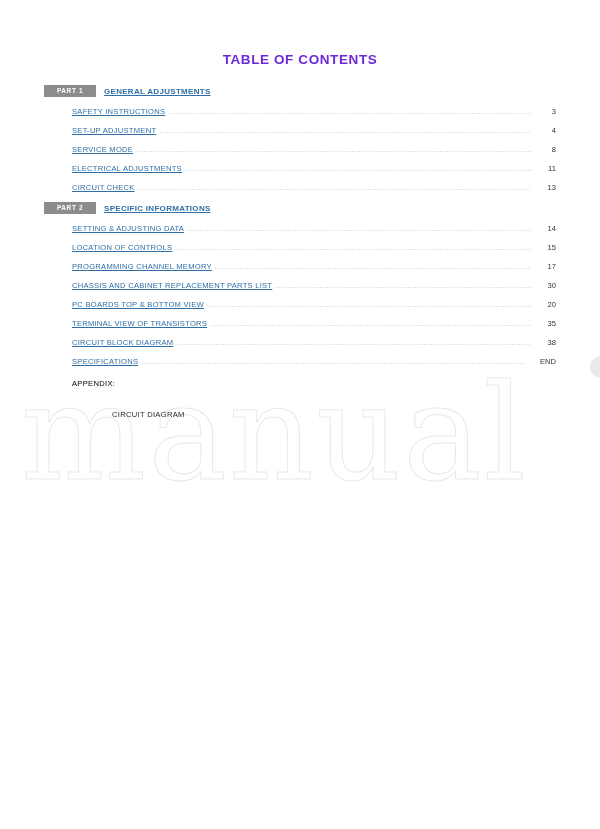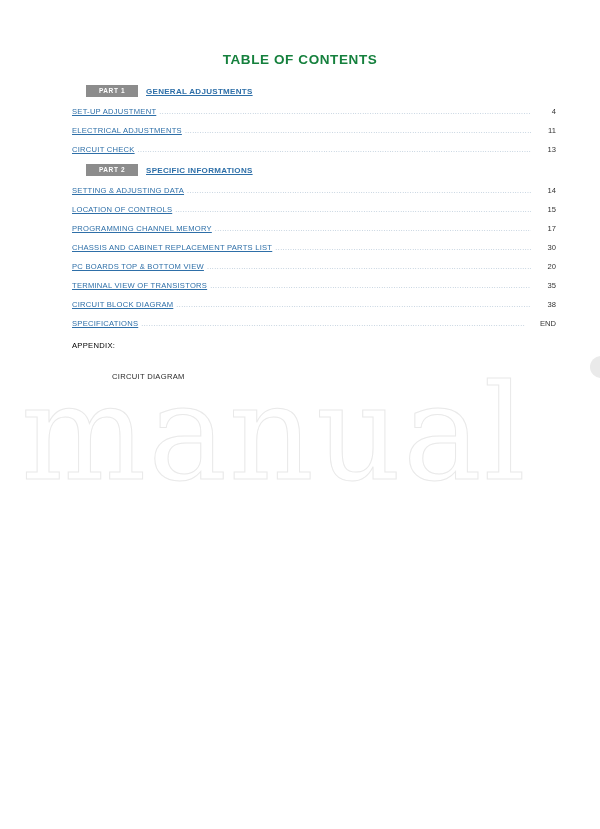"TABLE OF CONTENTS" .doc-title { color: #15803d -> #6d28d9 }
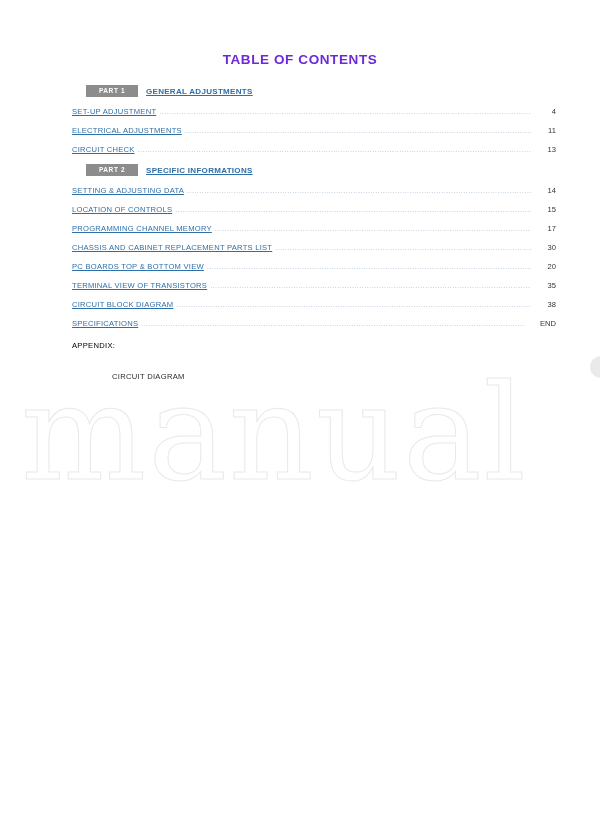"GENERAL ADJUSTMENTS" .part-row { margin-left: 42px -> none }
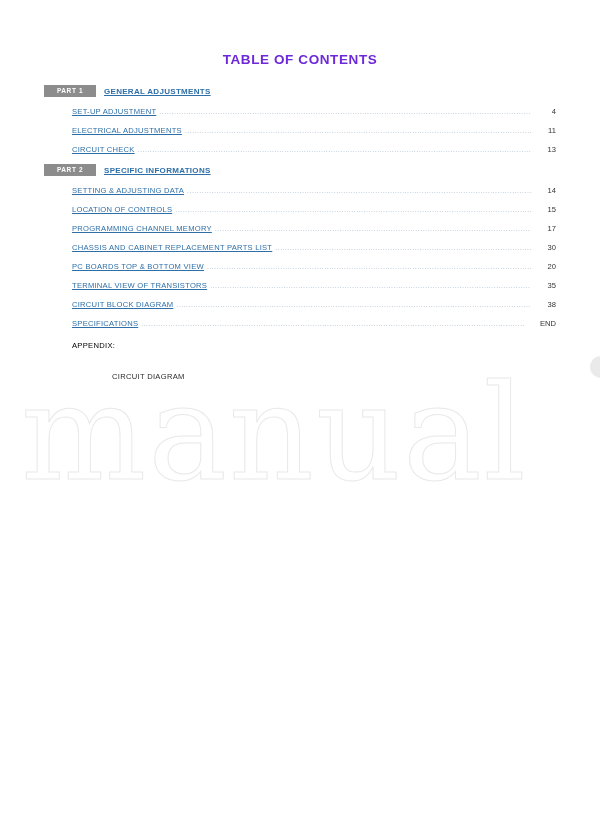"SAFETY INSTRUCTIONS" div.entry { html: none -> <div> <span>SAFETY INSTRUCTIONS</span> <span>..................................................................................................................................................................</span> <span>3</span> </div> }
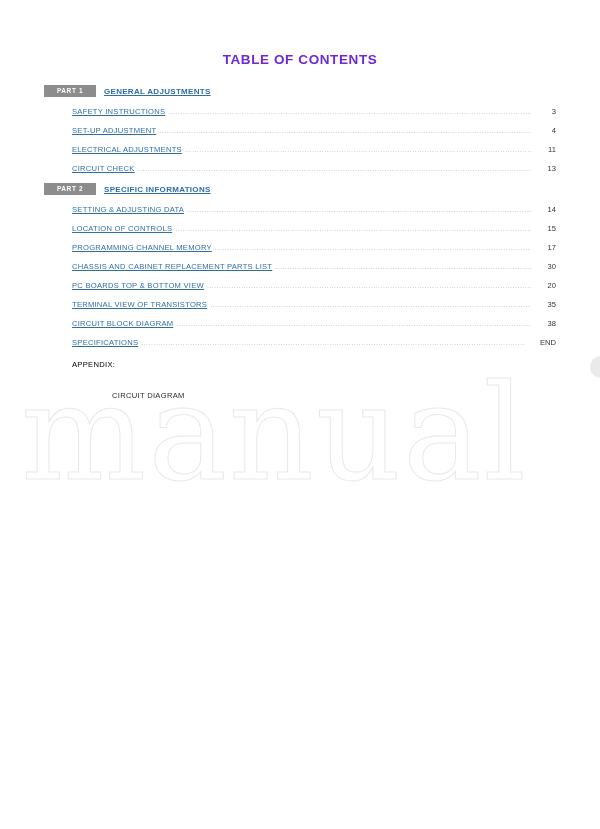"SERVICE MODE" div.entry { html: none -> <div> <span>SERVICE MODE</span> <span>..................................................................................................................................................................</span> <span>8</span> </div> }
